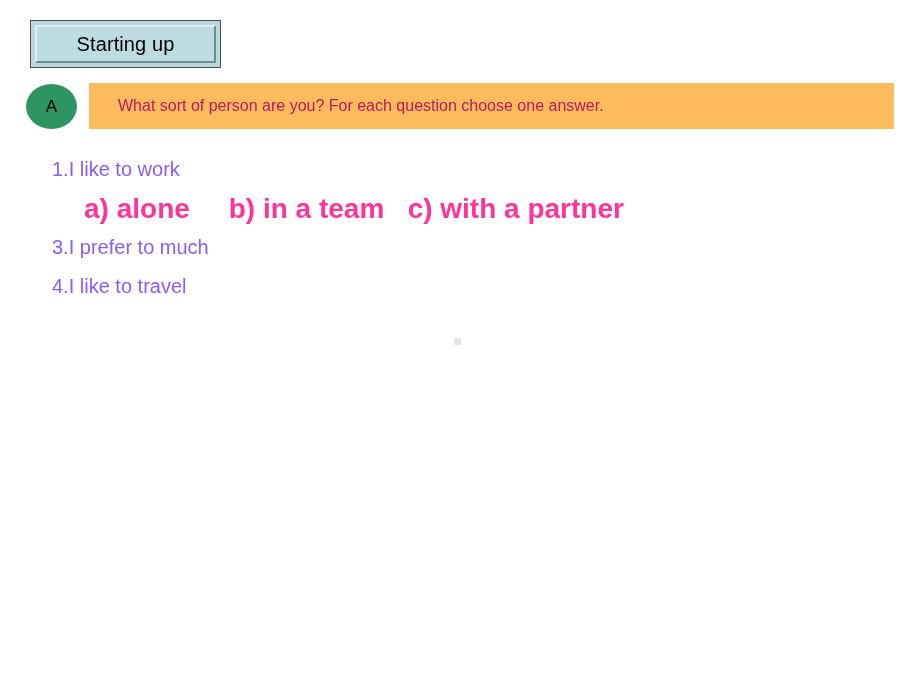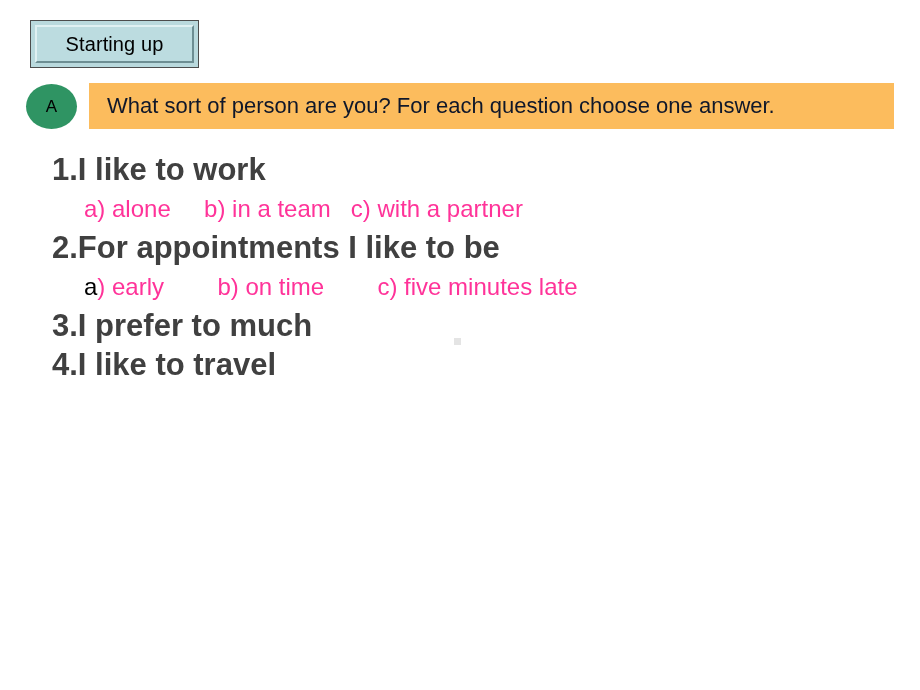"Starting up" #section-title-box { width: 169px -> 191px }
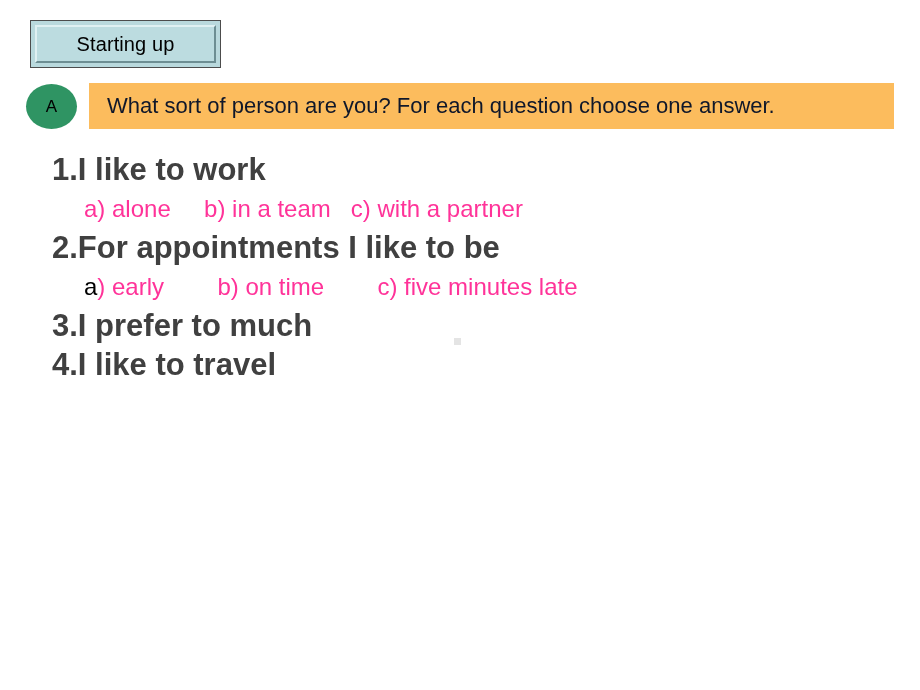"What sort of person are" #task-banner-text { color: #0f172a -> #be185d; font-size: 22px -> 16px; padding-left: 18px -> 29px }
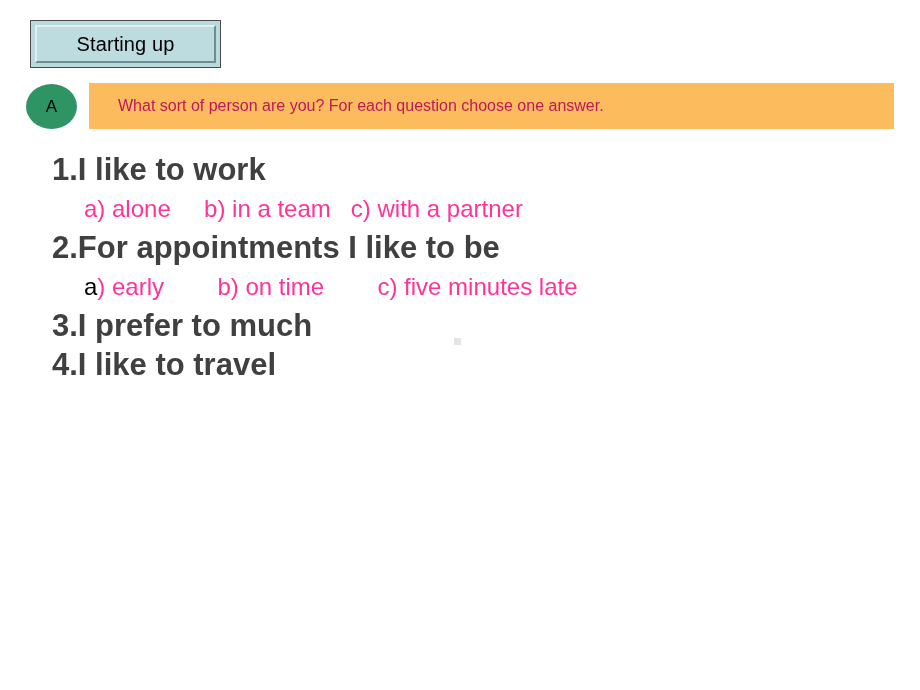"1.I like to work" .question-stem { color: #404040 -> #8b5cf6; font-size: 31px -> 20px; font-weight: bold -> none }
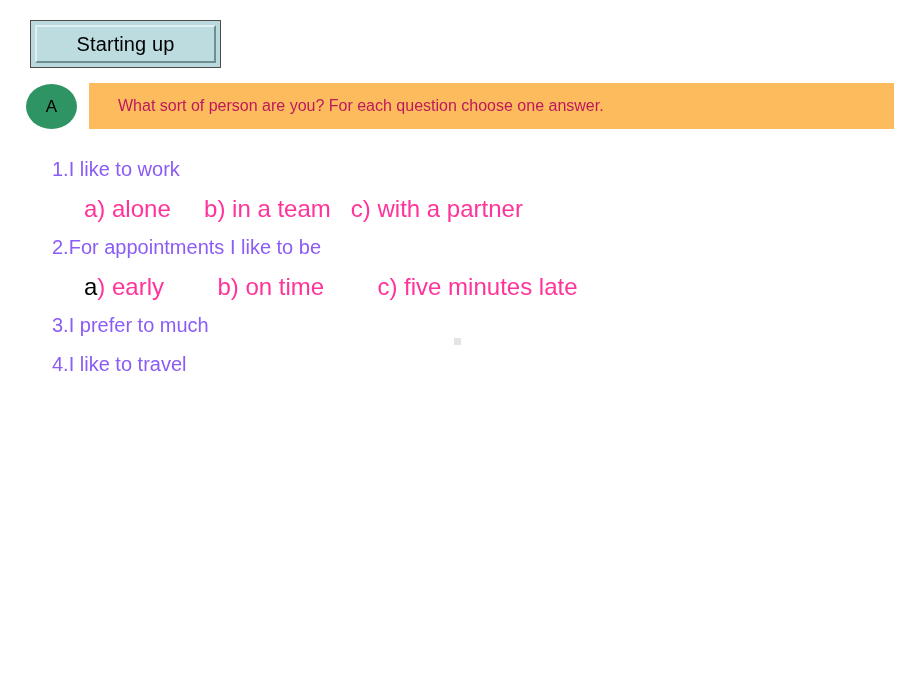"a) alone b) in a" .question-options { font-size: 24px -> 28px; font-weight: none -> bold }
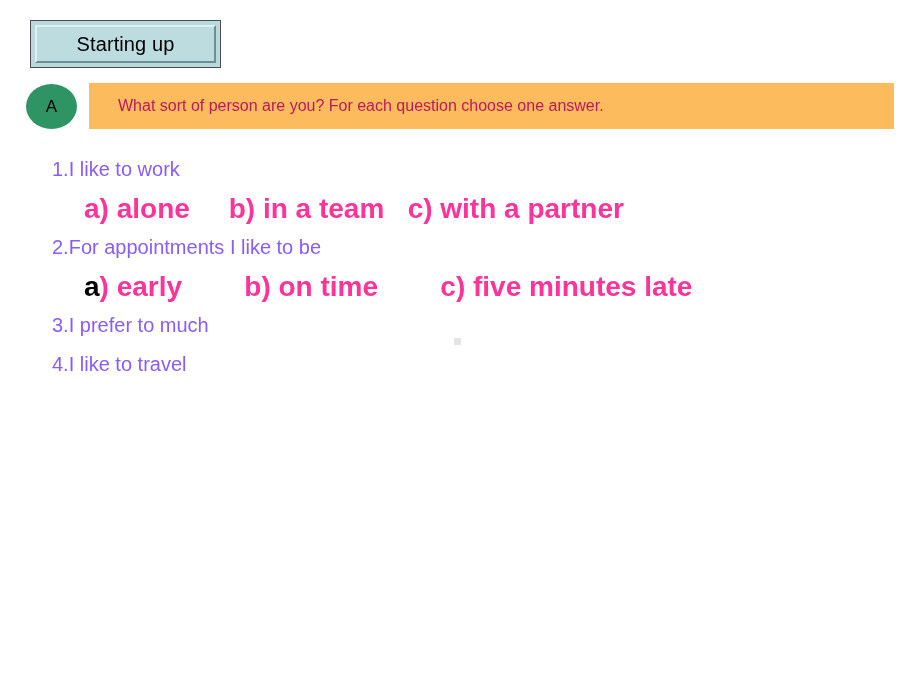"2.For appointments I like to" div.question-block { html: <div> <div><span>2.</span><span>For appointments I like to be</span></div> <div><span>a</span><span>) early</span><span> b) on time c) five minutes late</span></div> </div> -> none }
